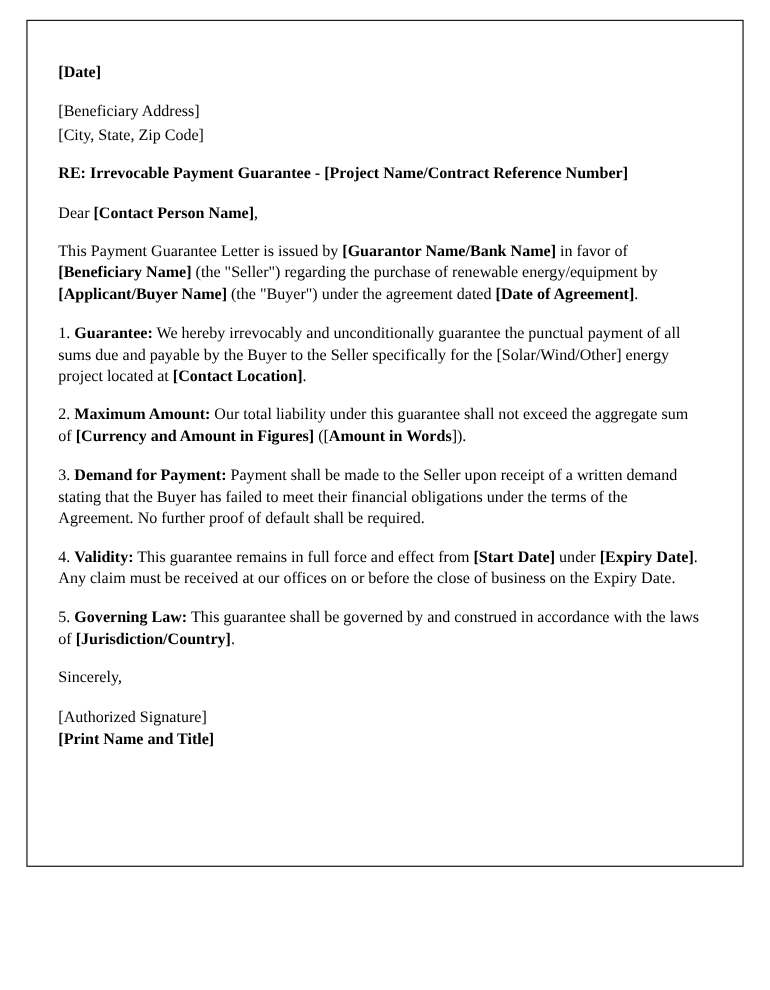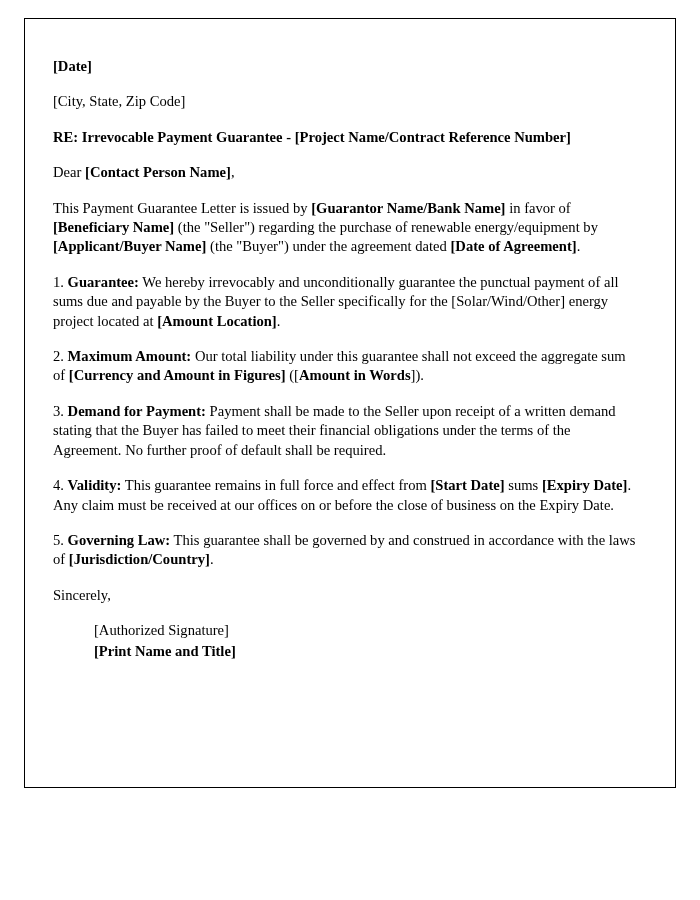"[Beneficiary Address]" p.block { html: none -> <p>[Beneficiary Address]</p> }
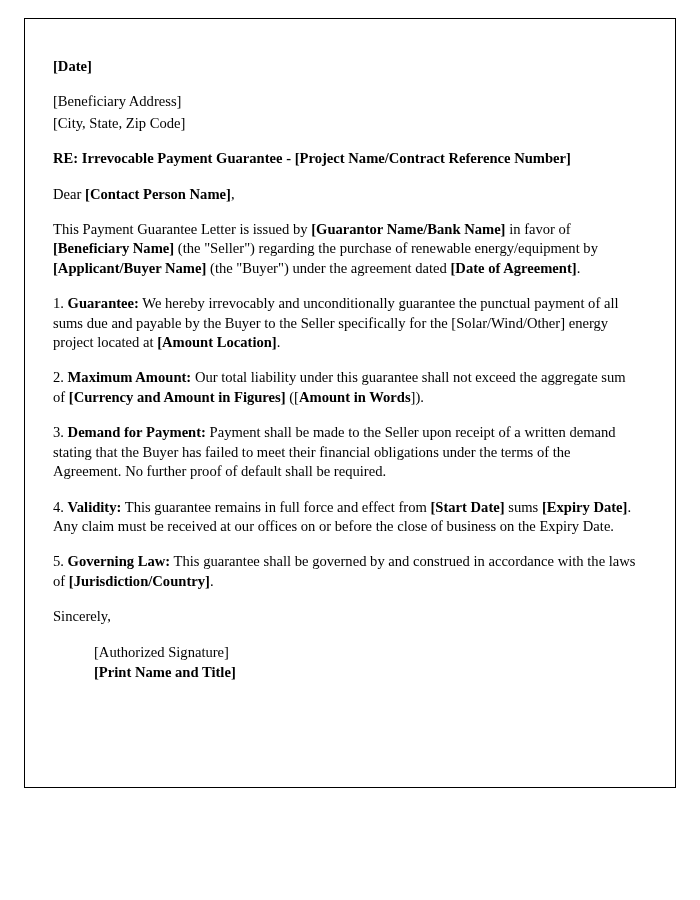"[Amount Location]" span.b { text: Amount -> Contact }
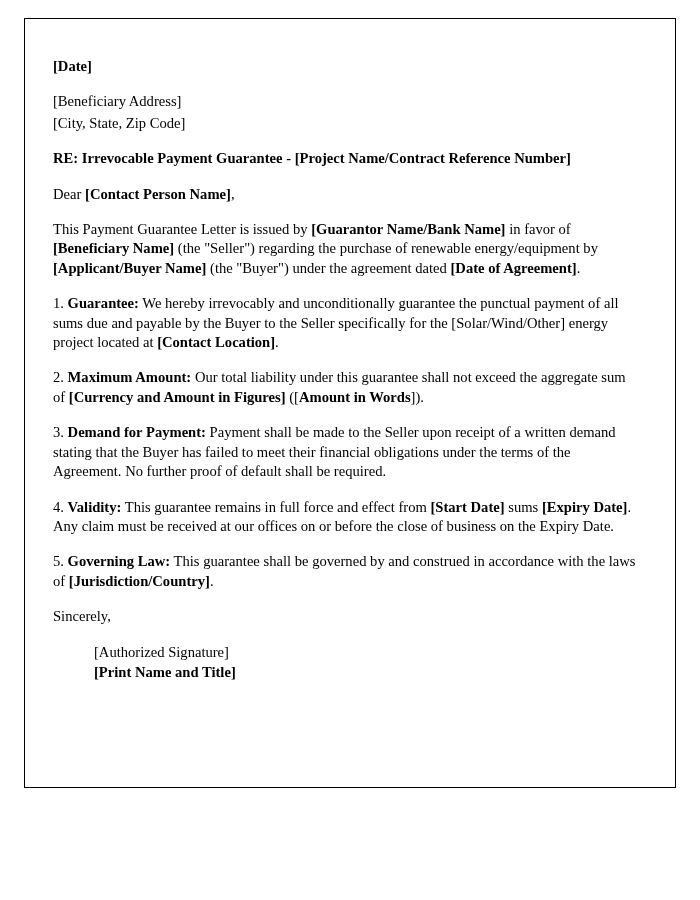"sums" span { text: sums -> under }
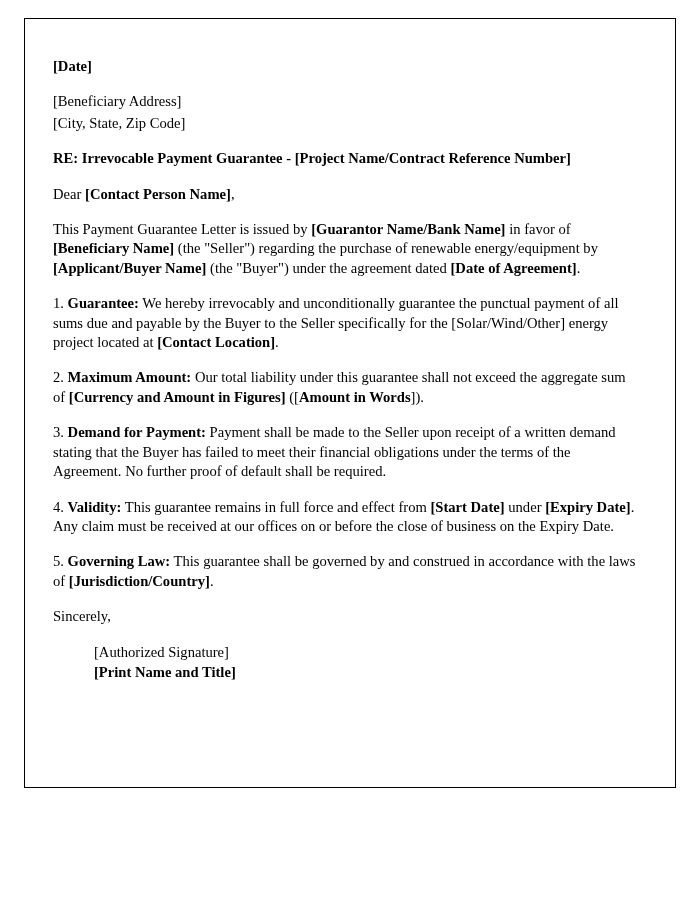"[Authorized Signature]" .sig-block .line { margin-left: 41px -> none }
